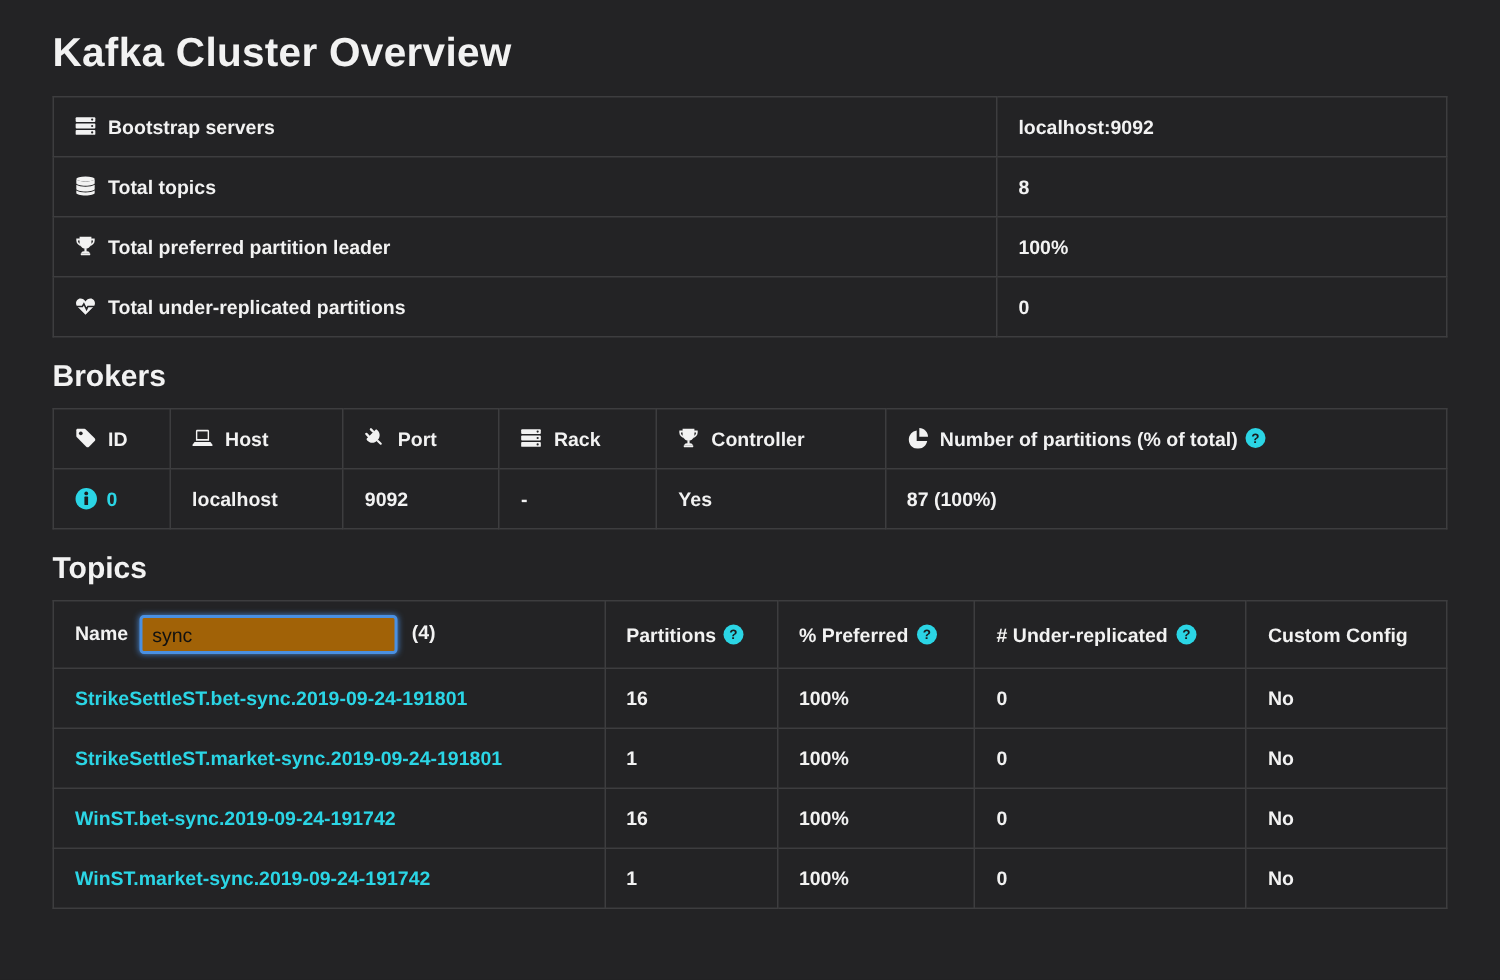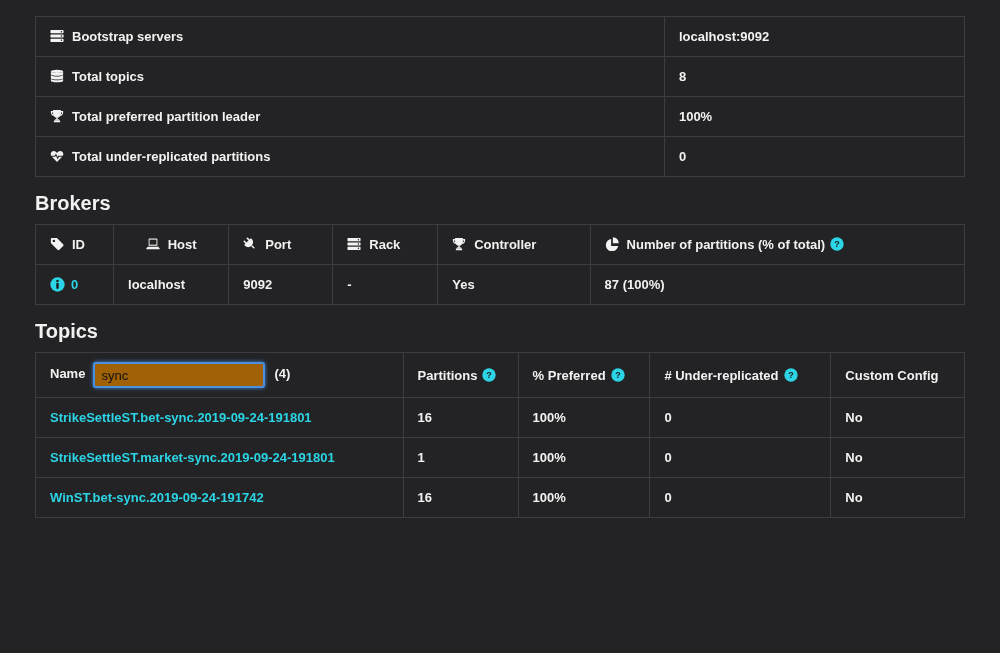"Kafka Cluster Overview" h1 { html: none -> <h1>Kafka Cluster Overview</h1> }
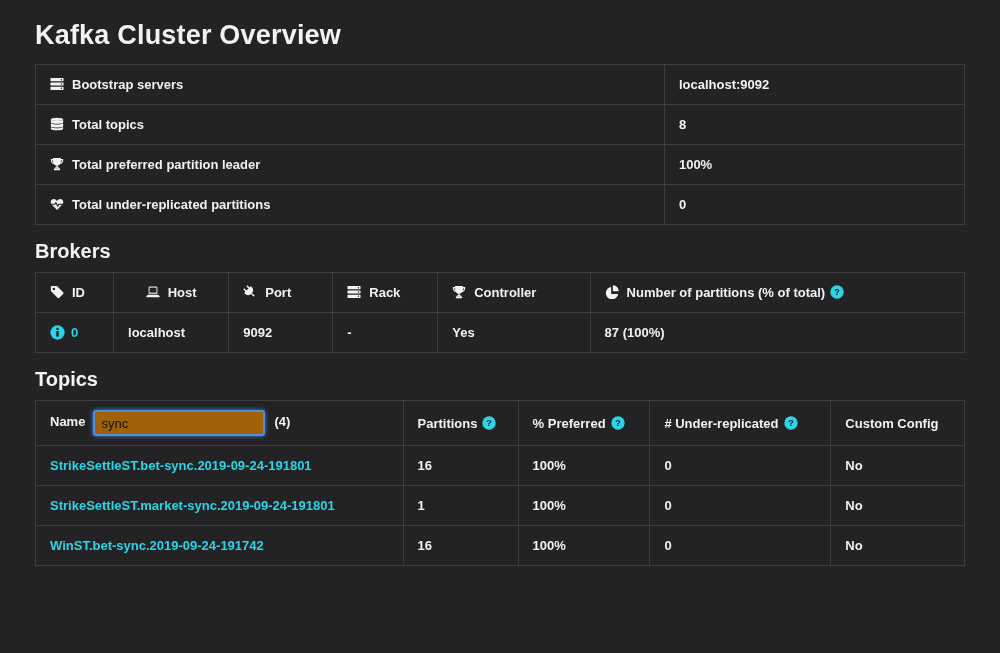"Host" .bk-host { text-align: center -> none }
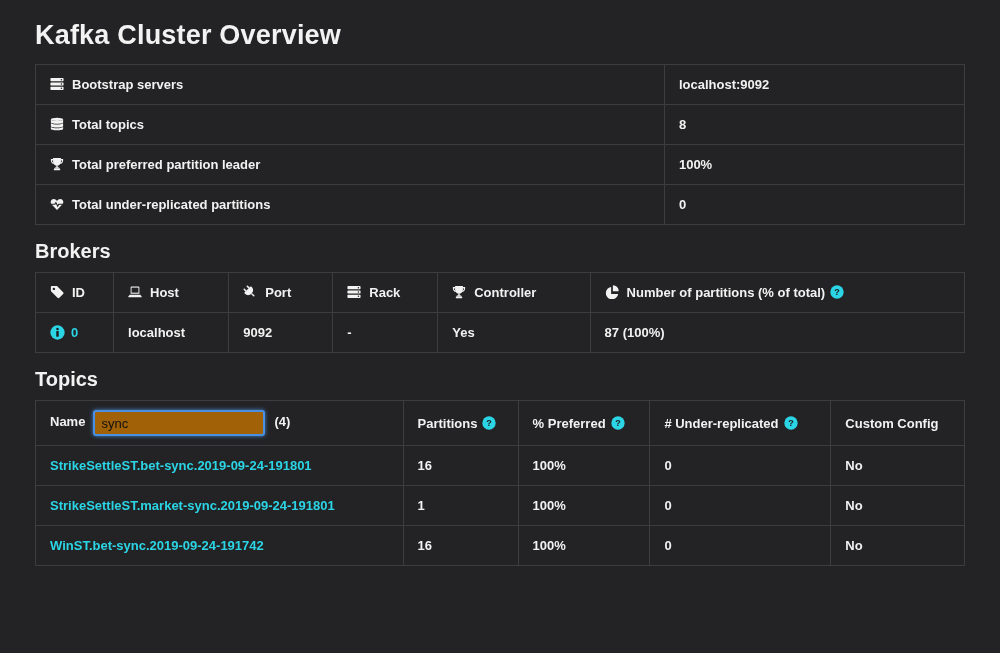"WinST.market-sync.2019-09-24-191742" tr { html: none -> <tr> <td><a>WinST.market-sync.2019-09-24-191742</a></td> <td>1</td> <td>100%</td> <td>0</td> <td>No</td> </tr> }
